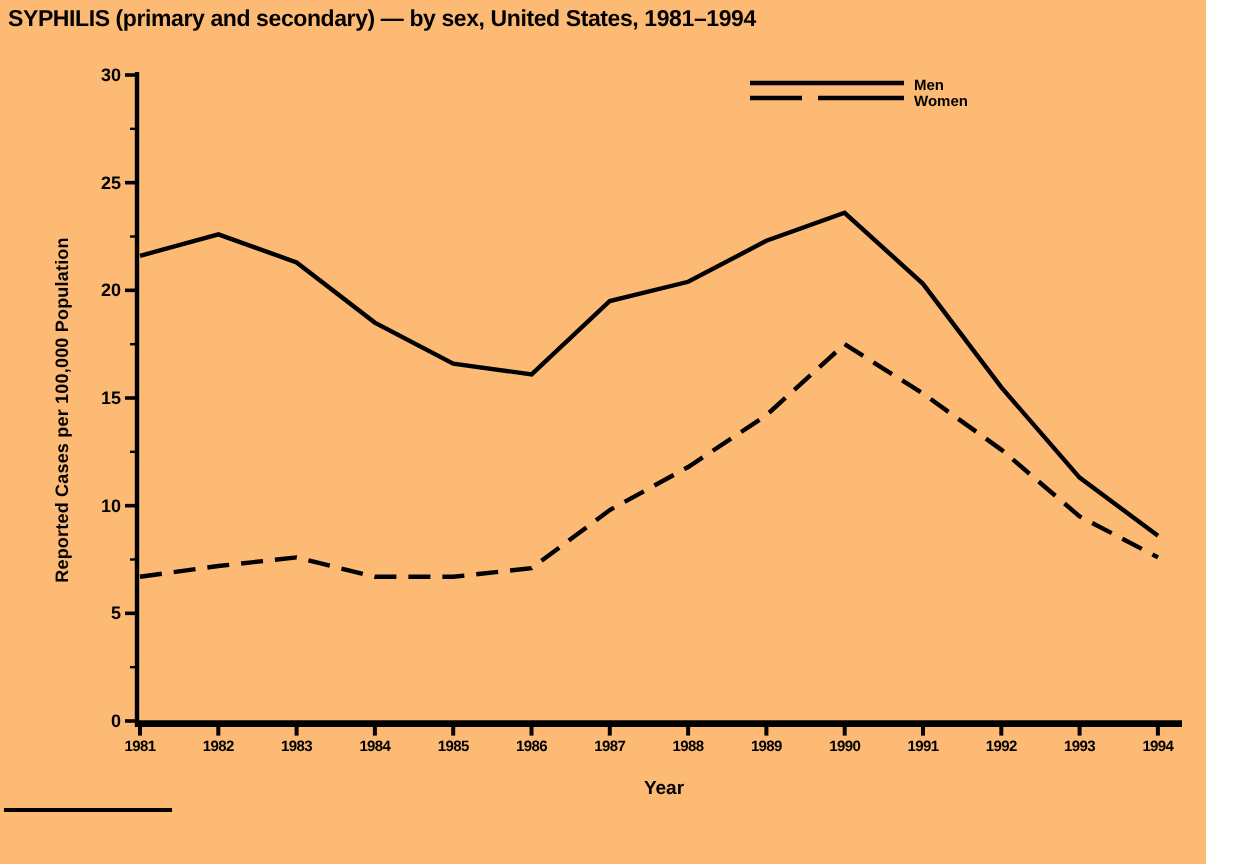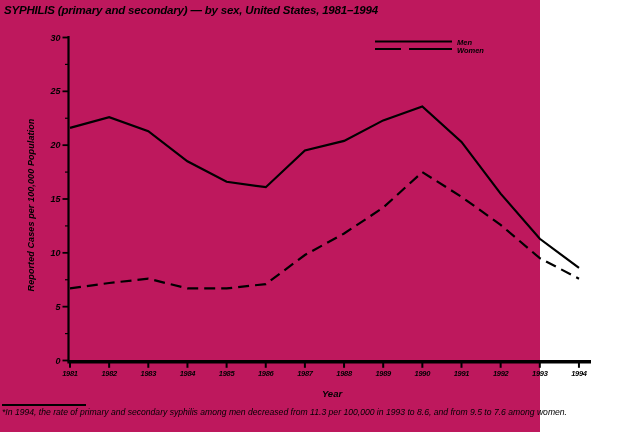"SYPHILIS (primary and secondary) —" .stage { background: #be185d -> #fdba74; font-style: italic -> none; width: 540px -> 603px }
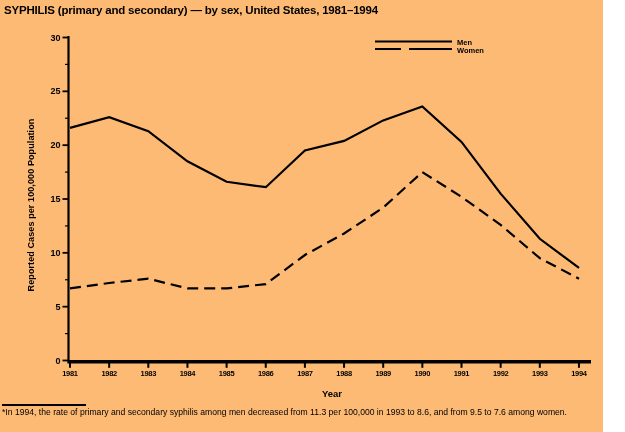"*In 1994, the rate of" div.footnote { html: <div><span>*</span><span>In 1994, the rate of primary and secondary syphilis among men decreased from 11.3 per 100,000 in 1993 to 8.6, and from 9.5 to 7.6 among women.</span></div> -> none }
